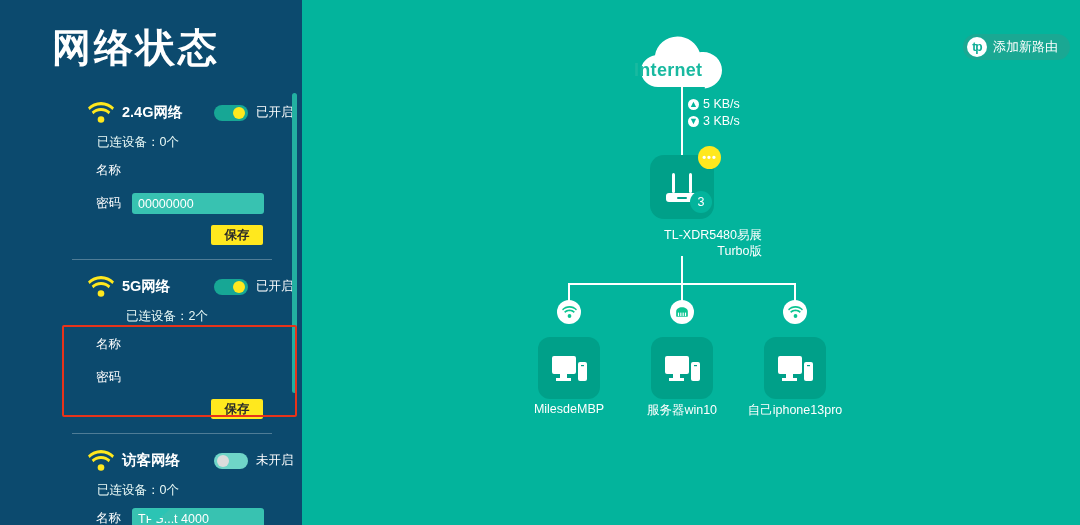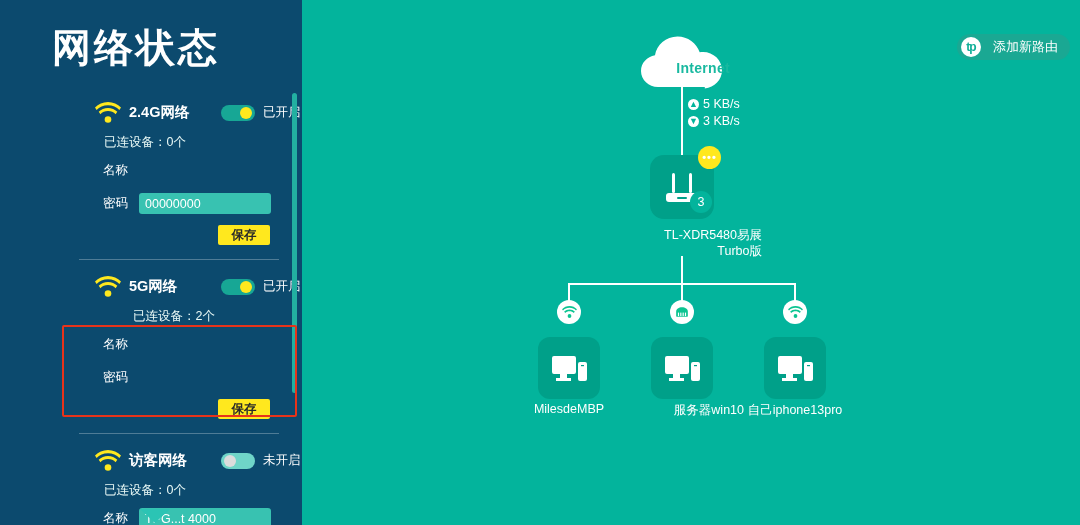"tp" #add-router-btn { gap: 12px -> 6px }
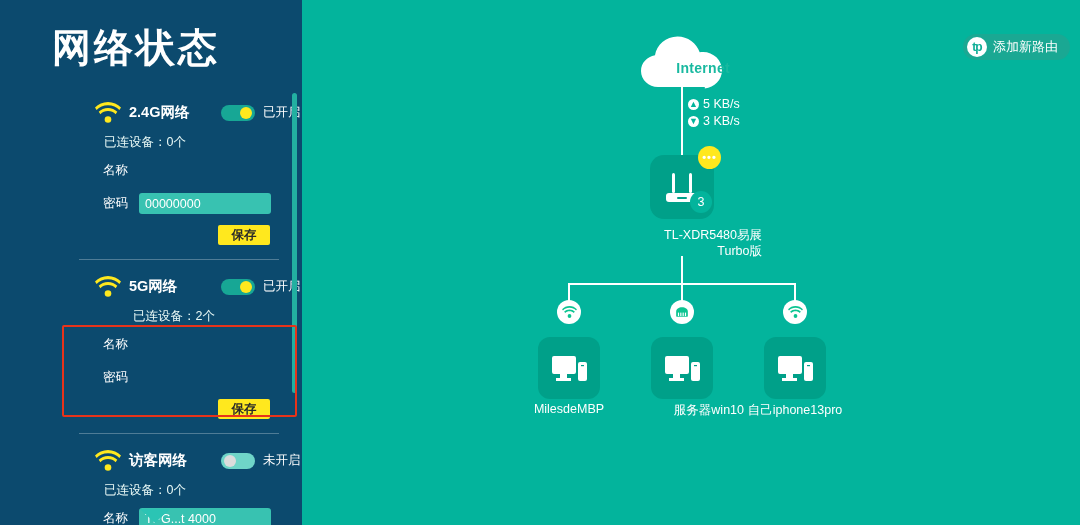"Internet" .cloud .cloud-text { font-size: 14px -> 18px; text-align: right -> left }
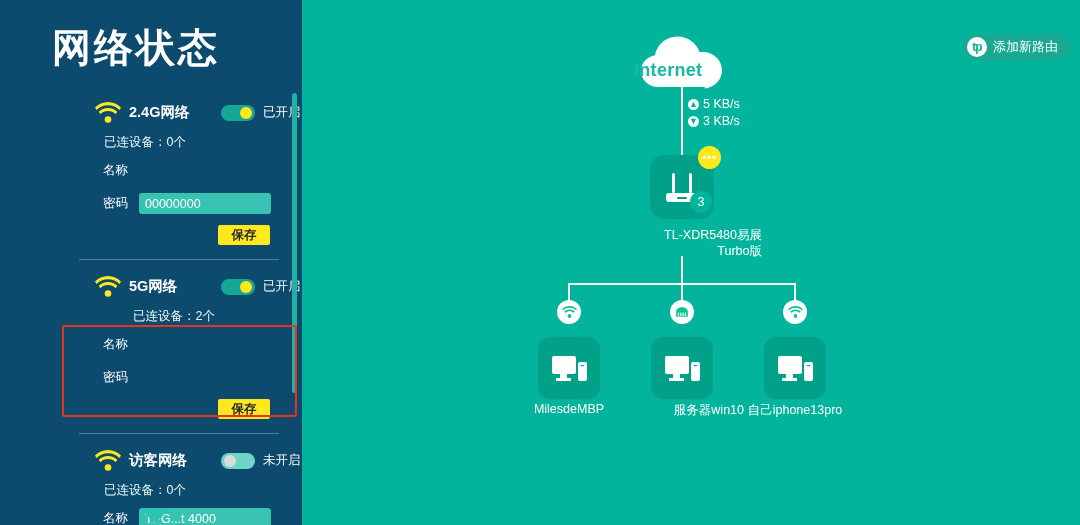"2.4G网络" .net-block { left: 15px -> 8px }
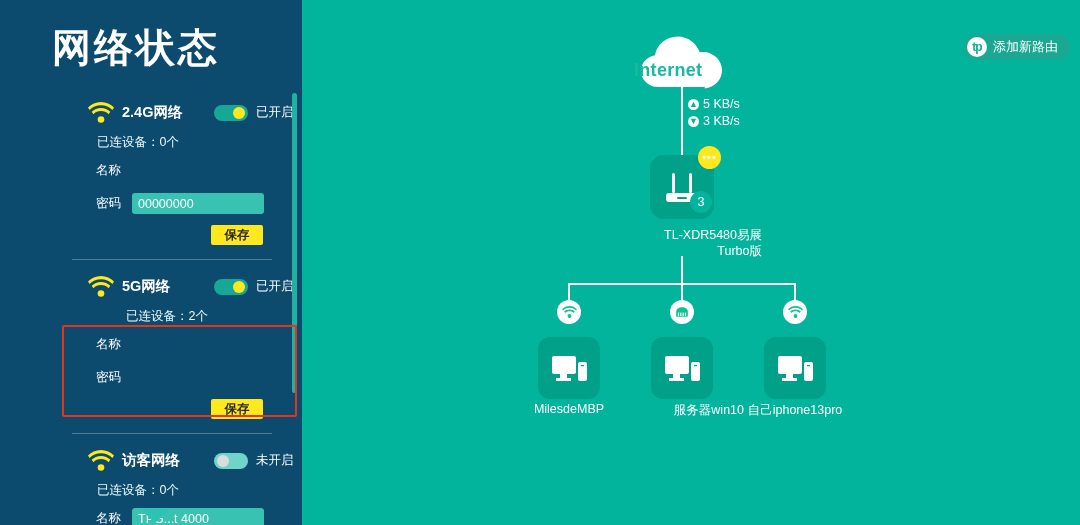"服务器win10" div.dev-label { left: 292px -> 305px; text-align: right -> none }
